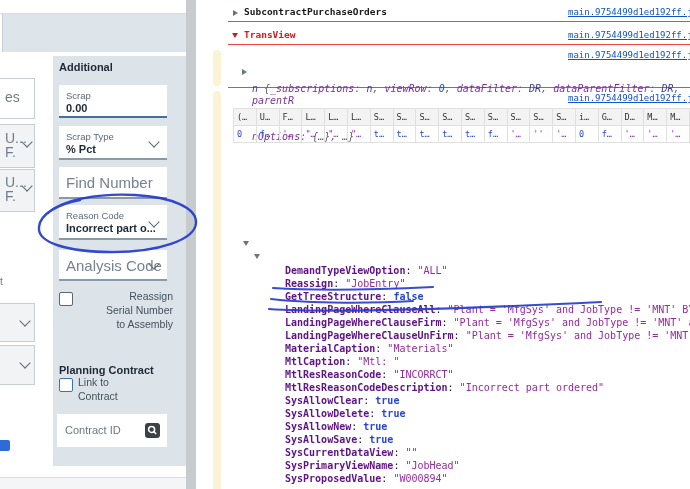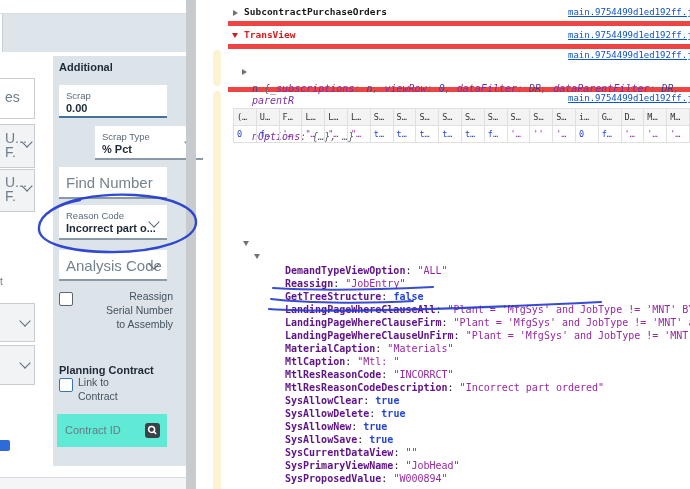"SubcontractPurchaseOrders" .crow { border-bottom: 5px solid #ef4444 -> 1px solid #ef4444 }
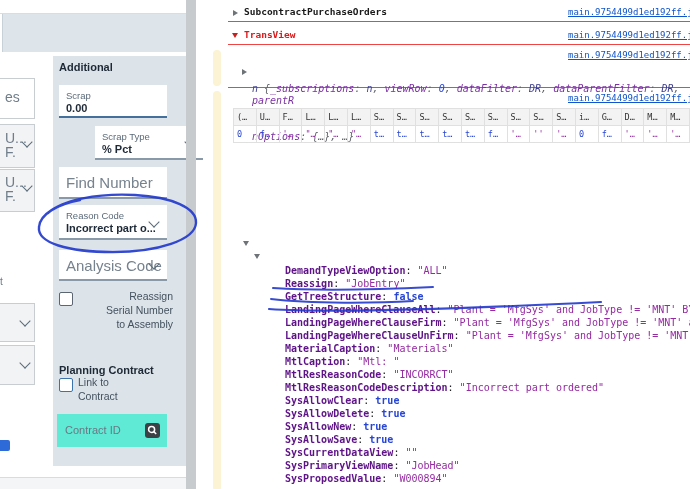"Scrap Type" div.field { margin-left: 36px -> none }
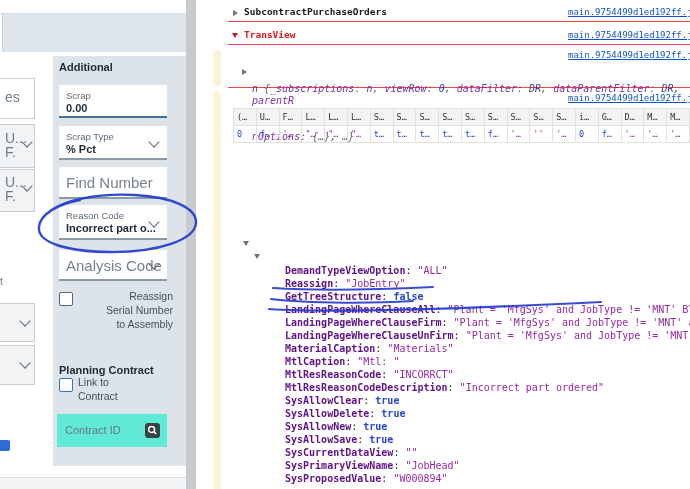"Contract ID" .contract-box { background: #5eead4 -> #ffffff }
